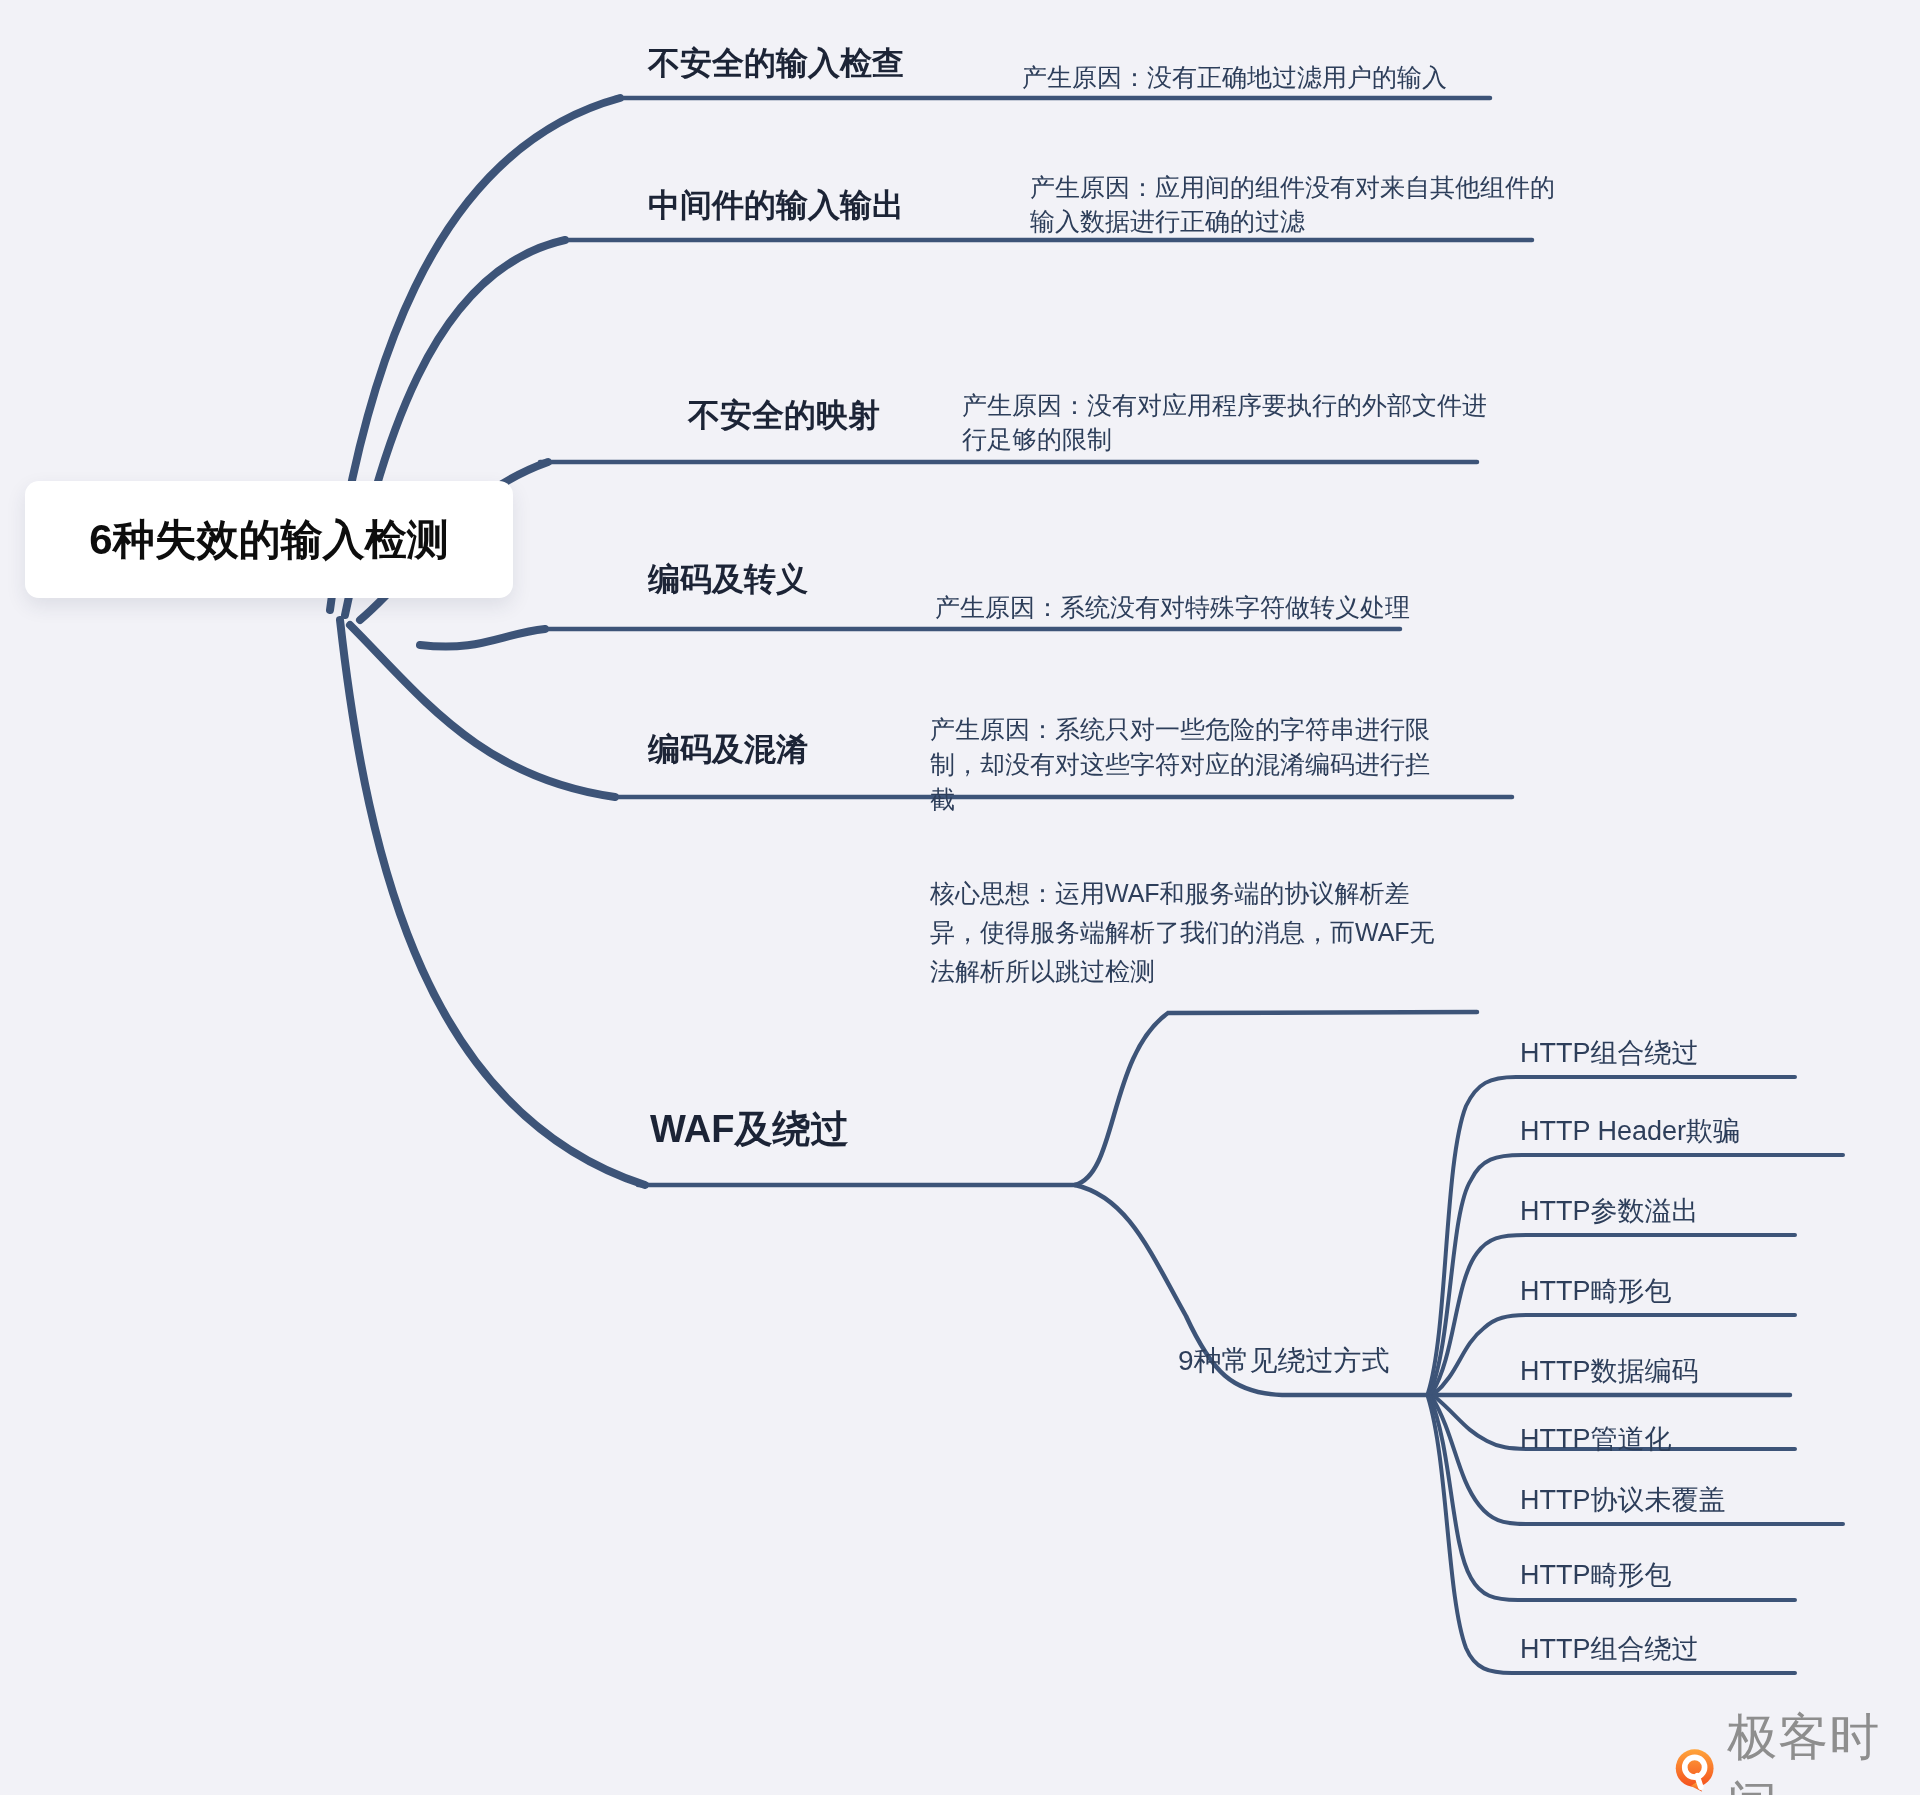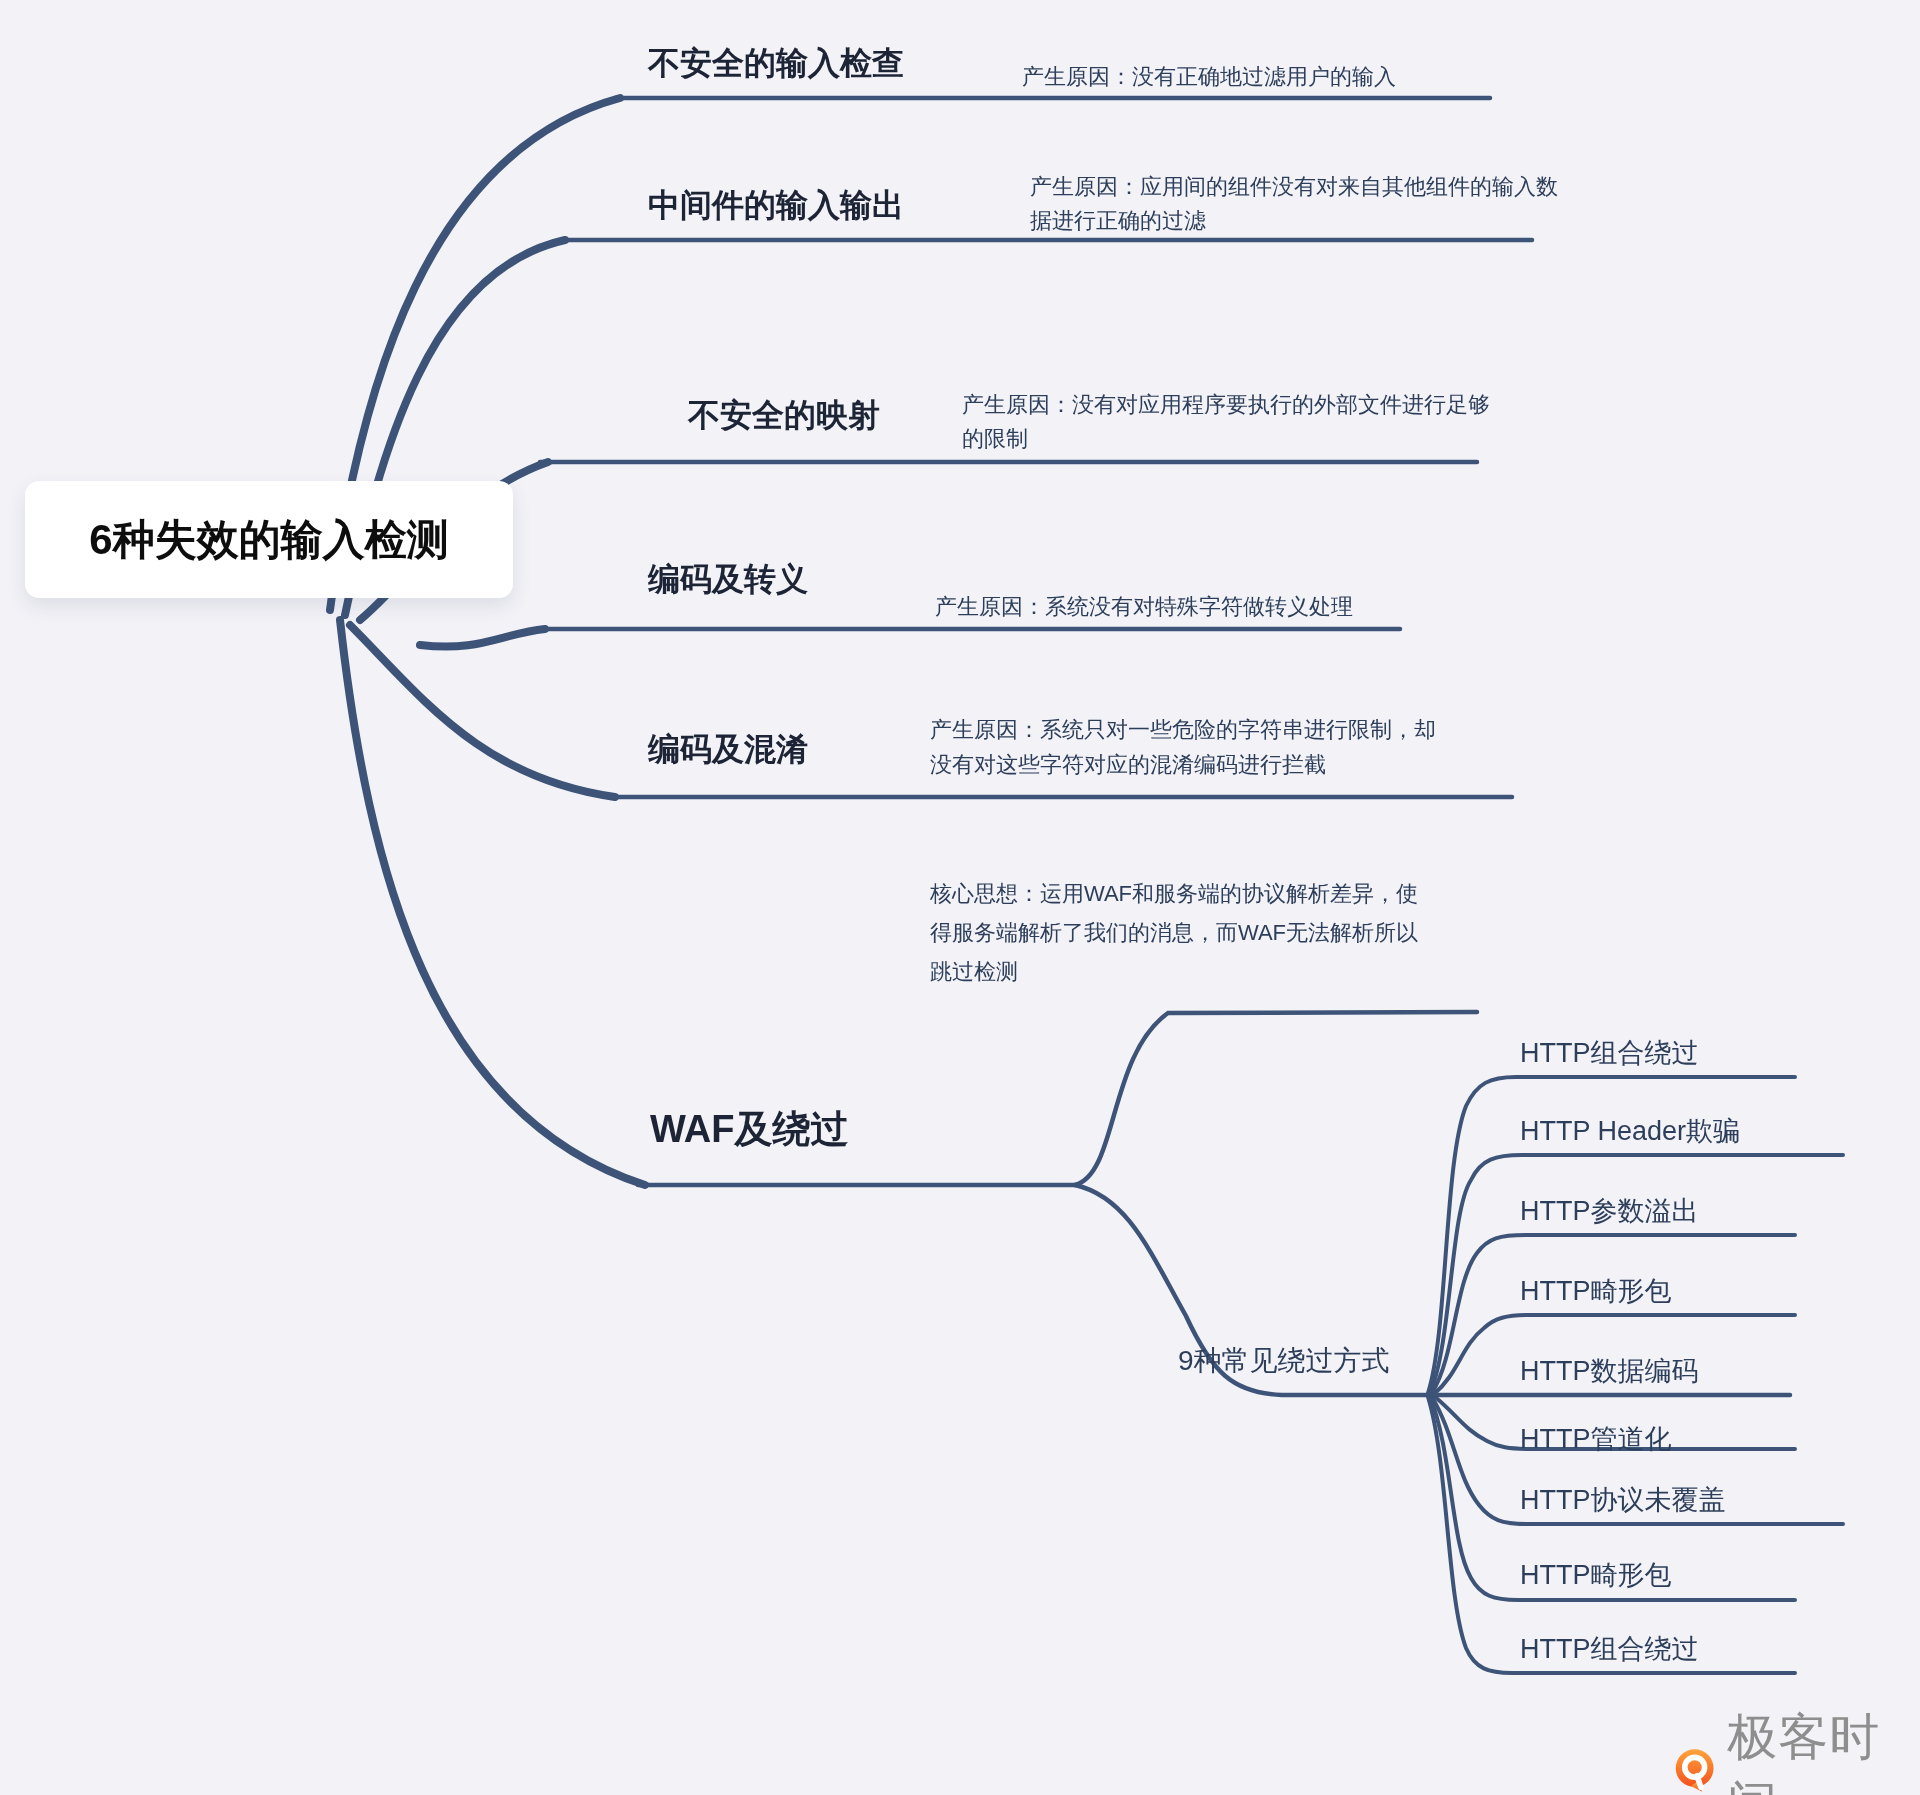"产生原因：没有正确地过滤用户的输入" .desc { font-size: 22px -> 25px }
